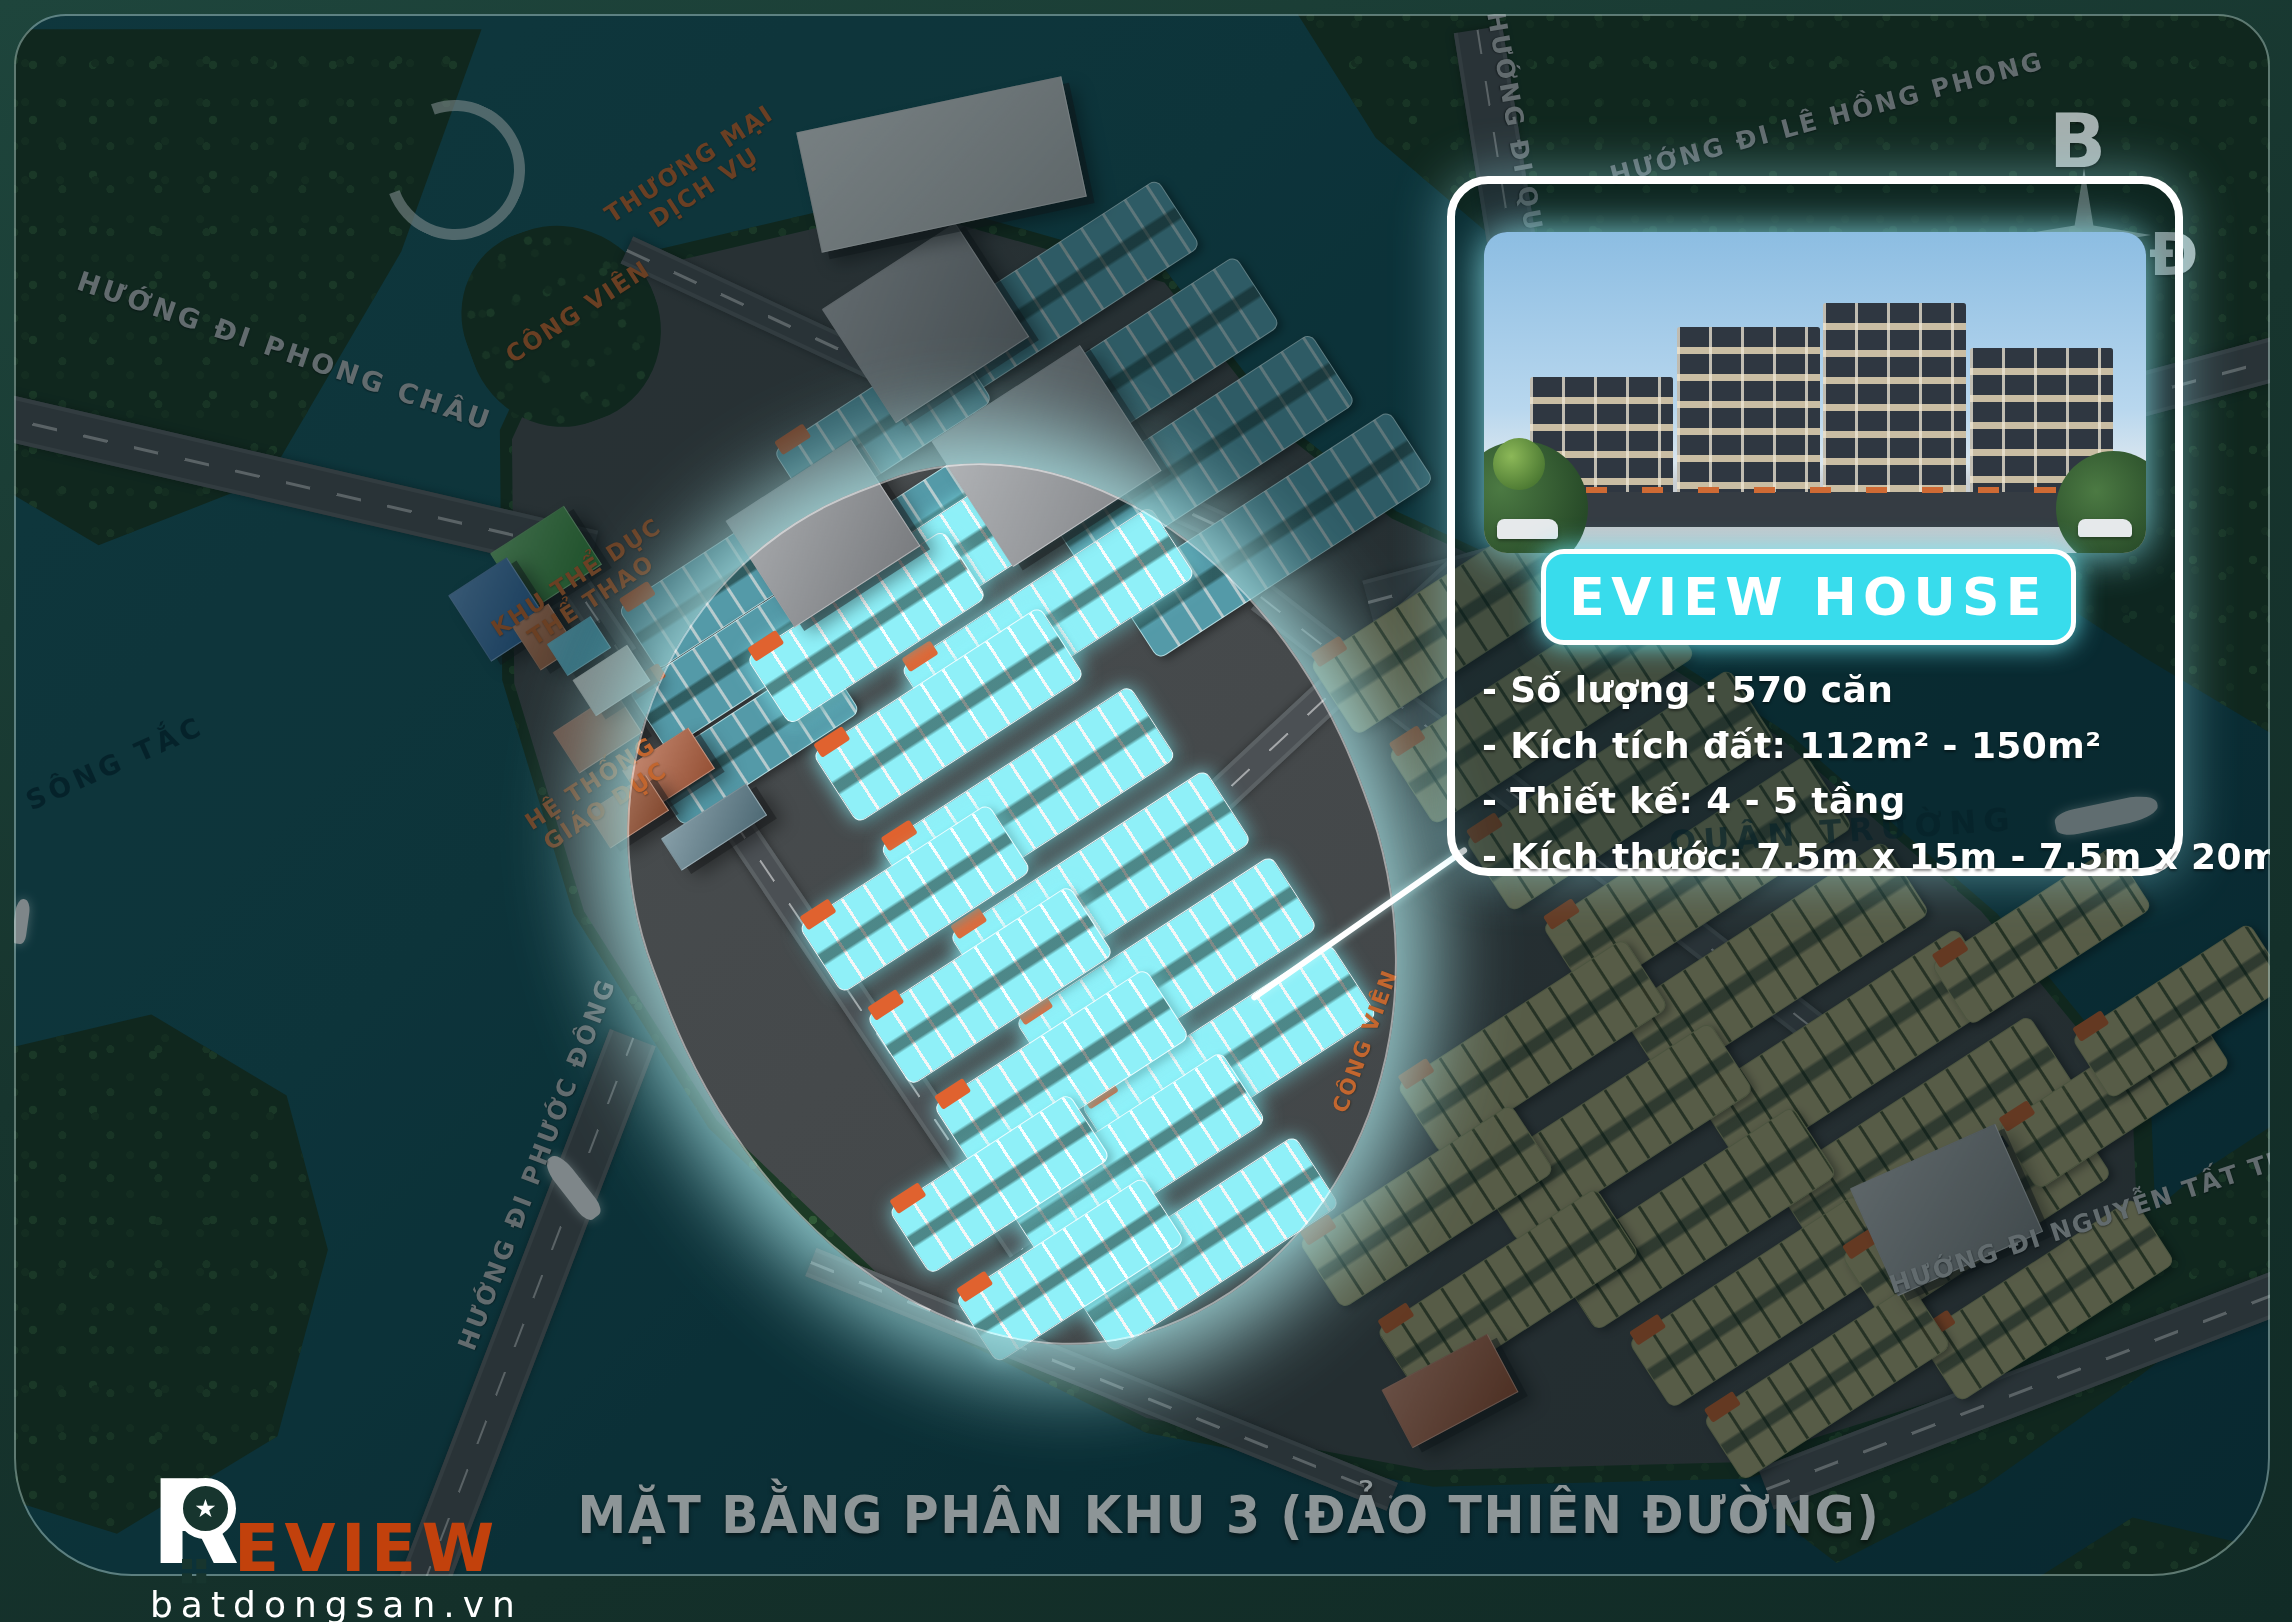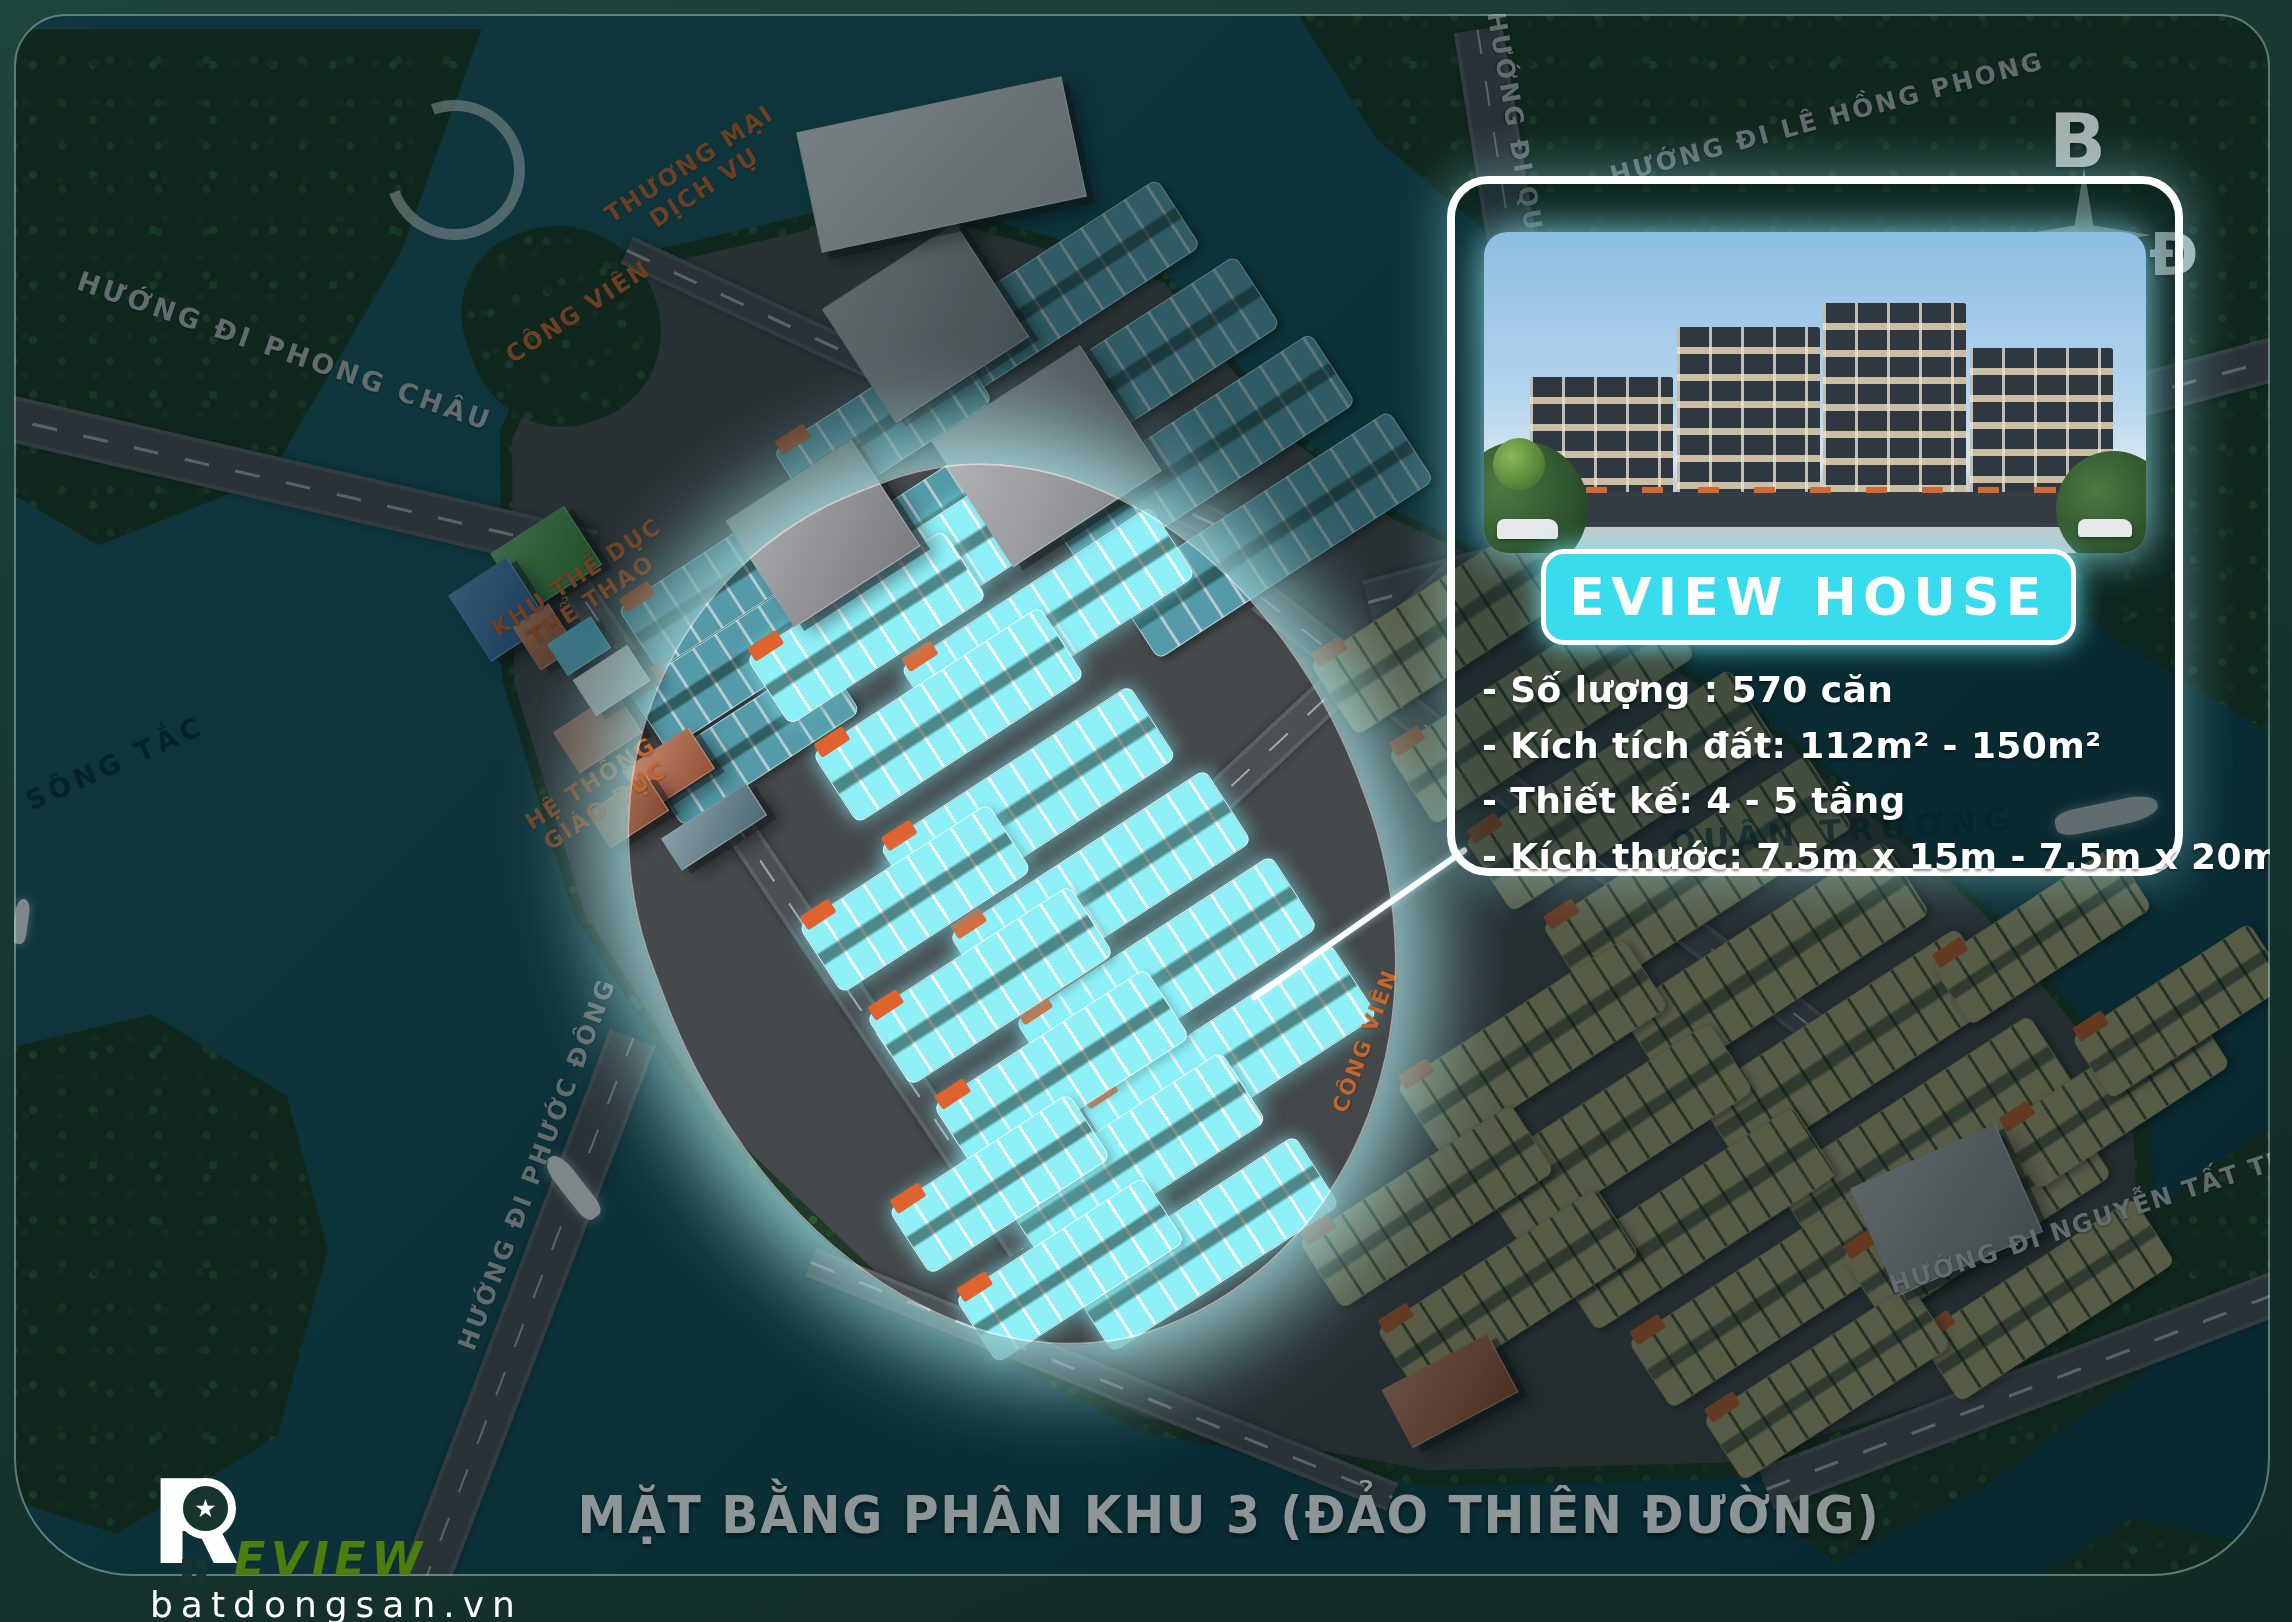"EVIEW" #logo-eview { color: #4d7c0f -> #c2410c; font-size: 46px -> 66px; font-style: italic -> none }
